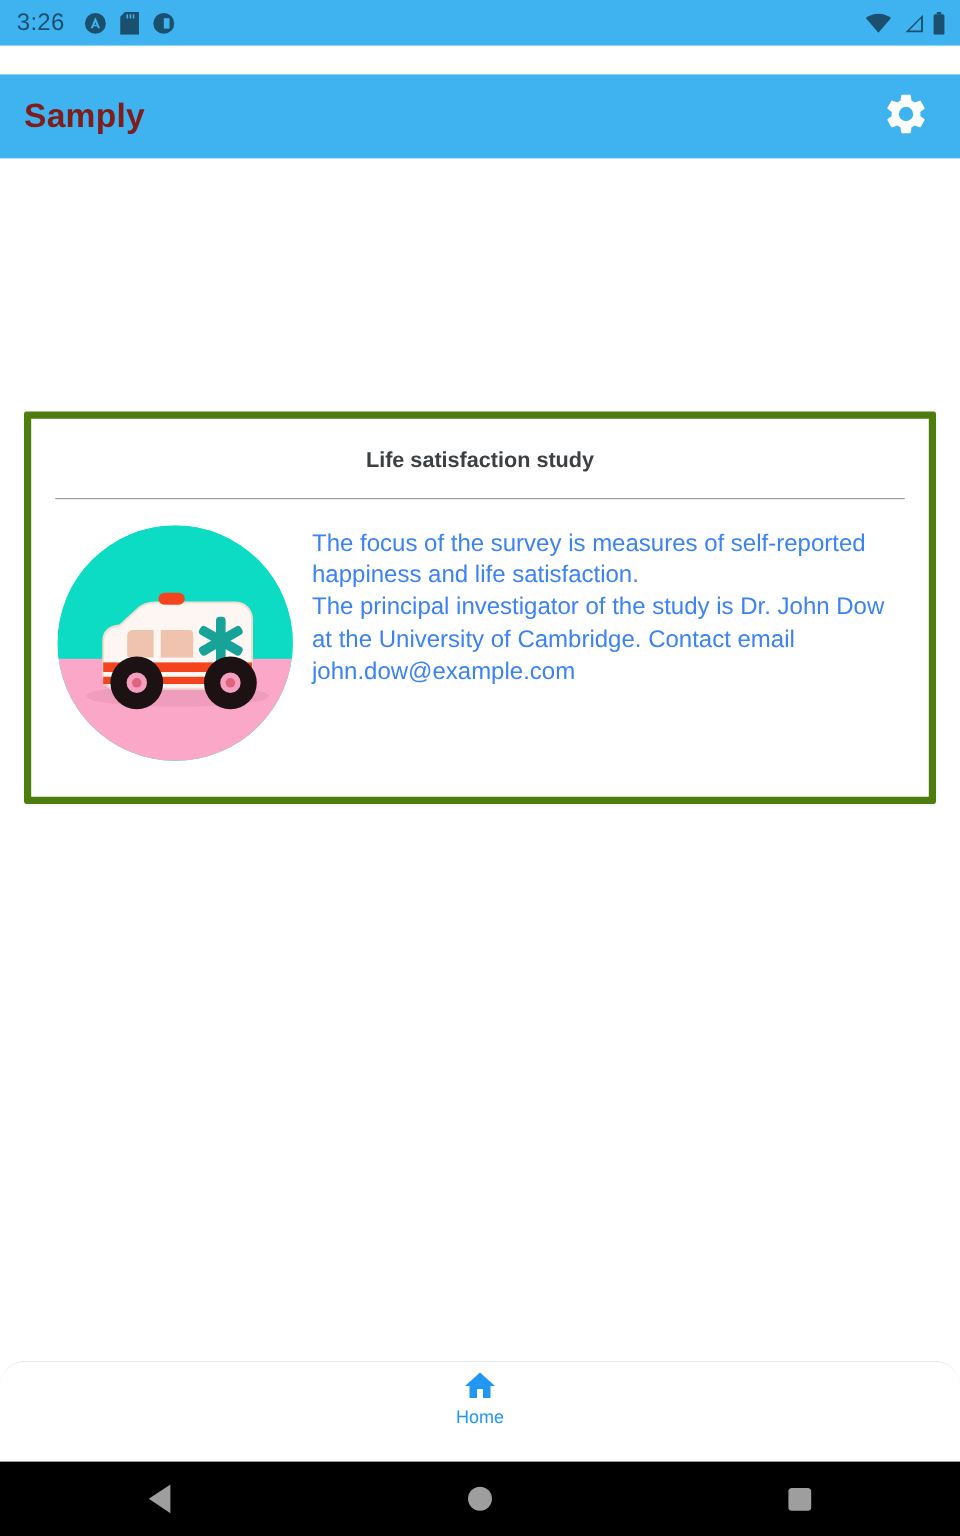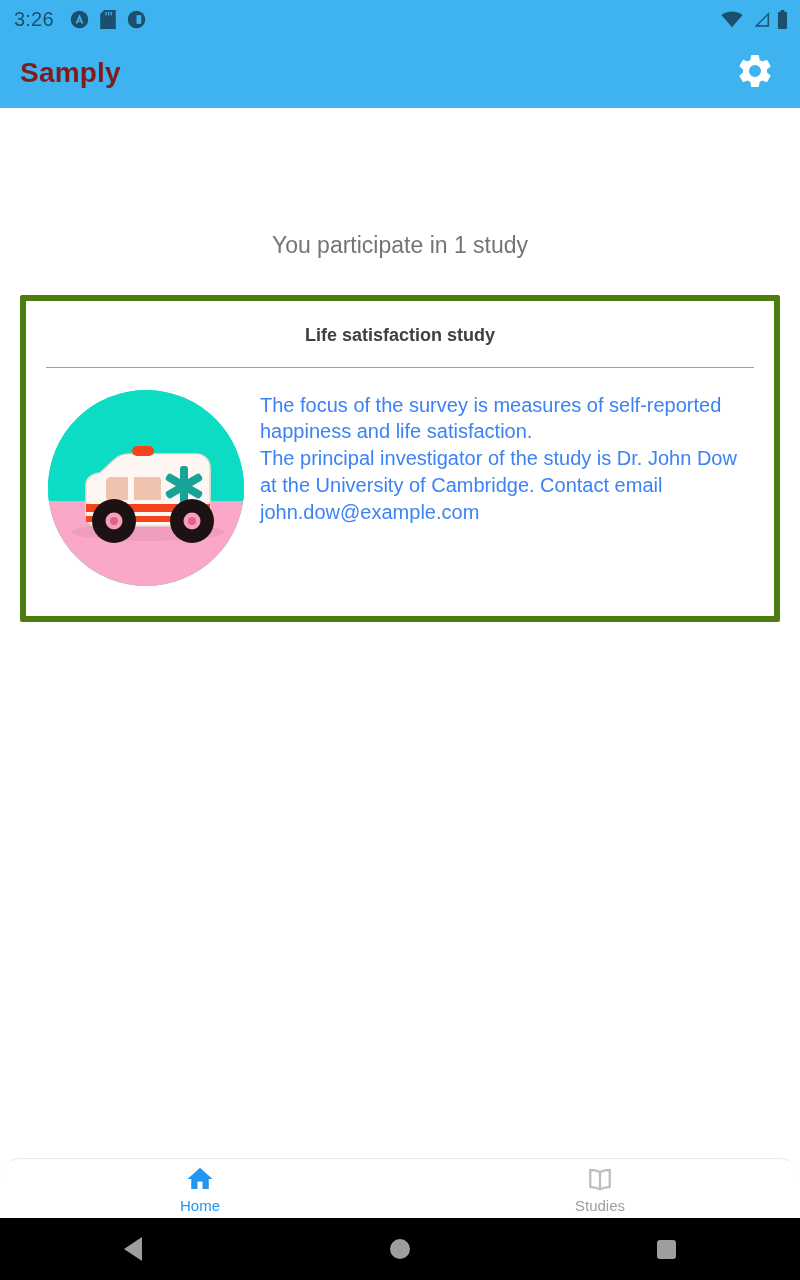"3:26" .phone { gap: none -> 24px }
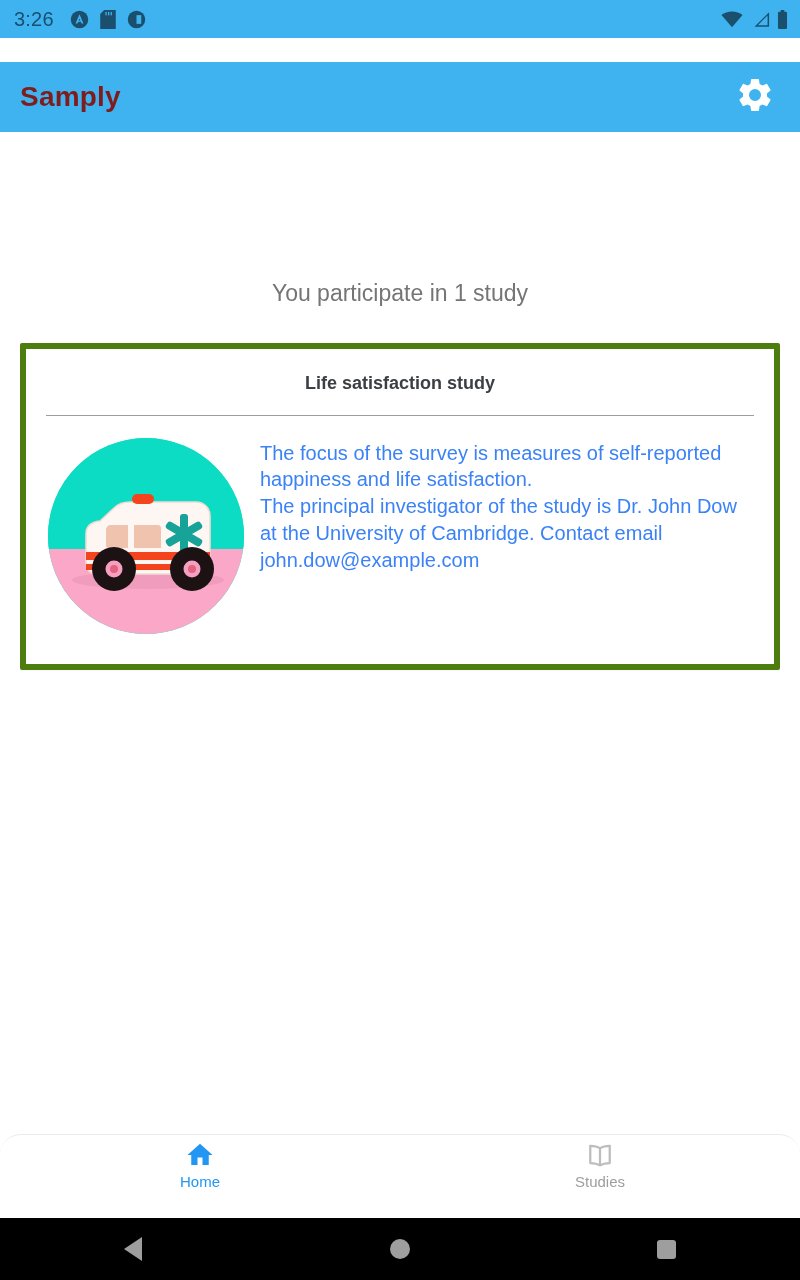"You participate in 1 study" div.participate-line { html: <div>You participate in 1 study</div> -> none }
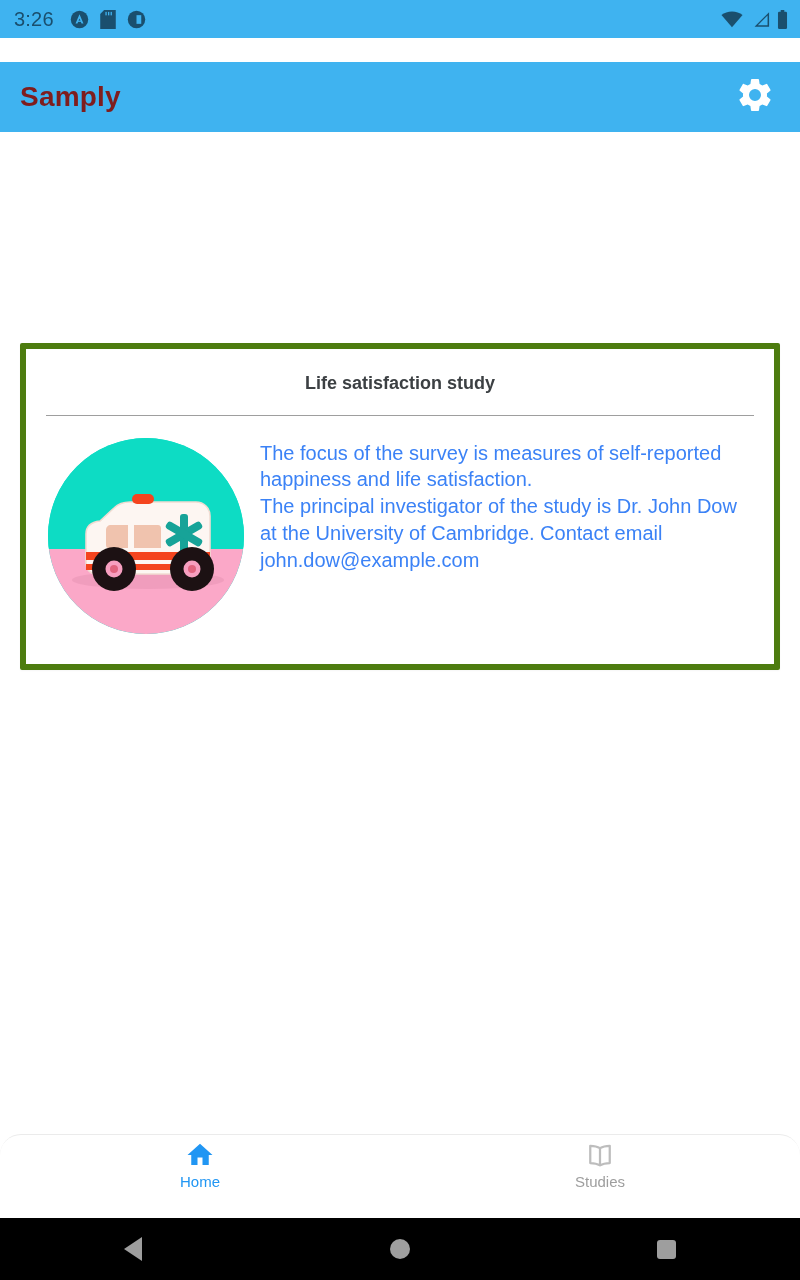"Studies" div.nav-item { html: <div> <div> <svg> <path></path> <path></path> </svg> </div> <div>Studies</div> </div> -> none }
